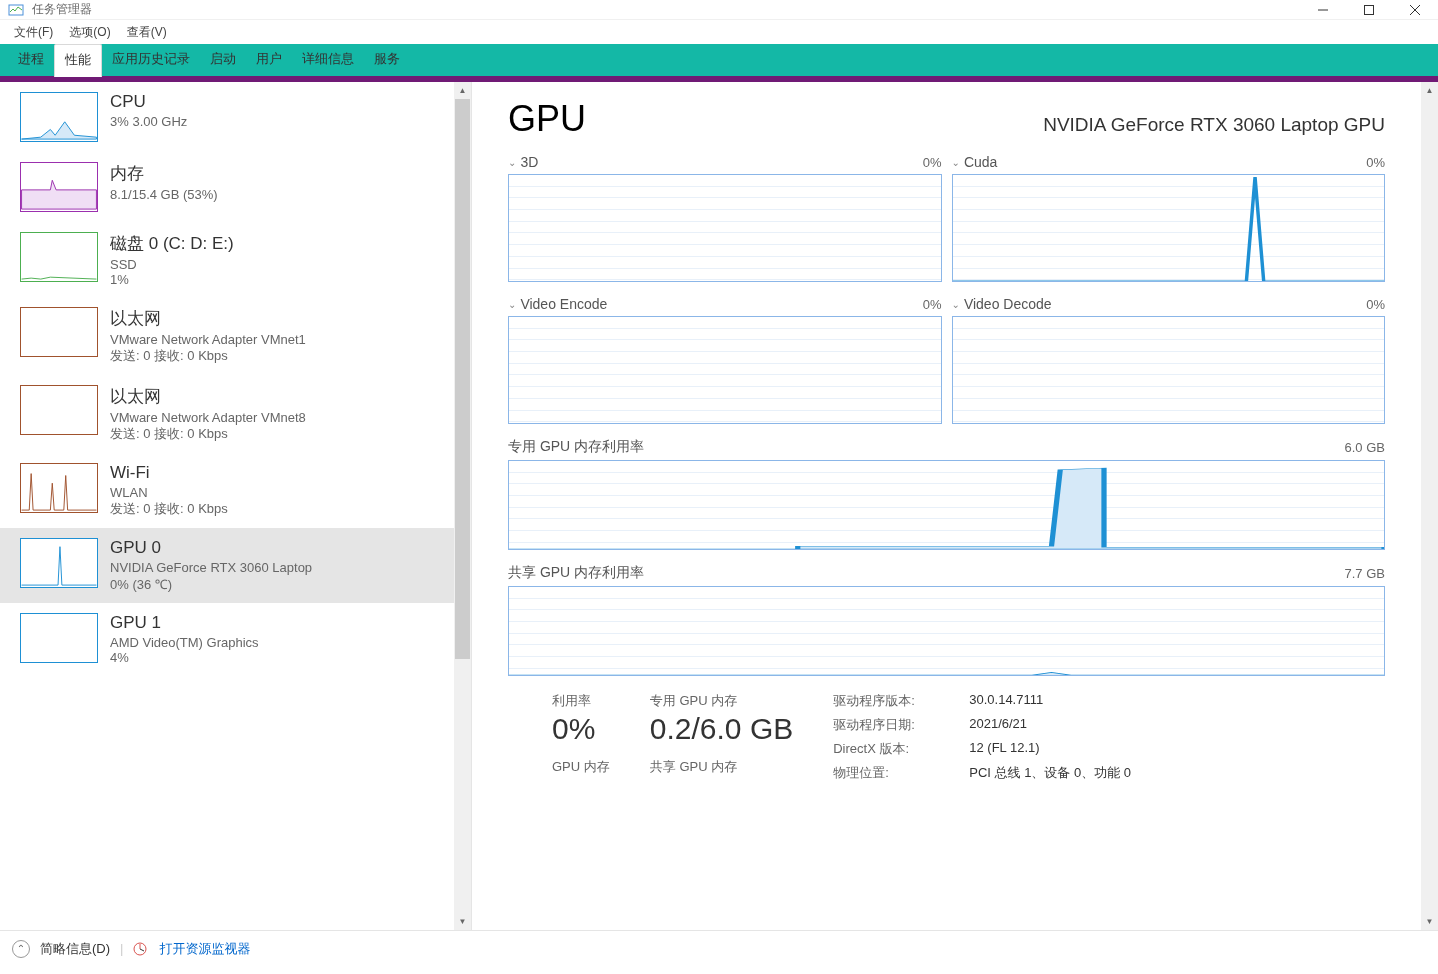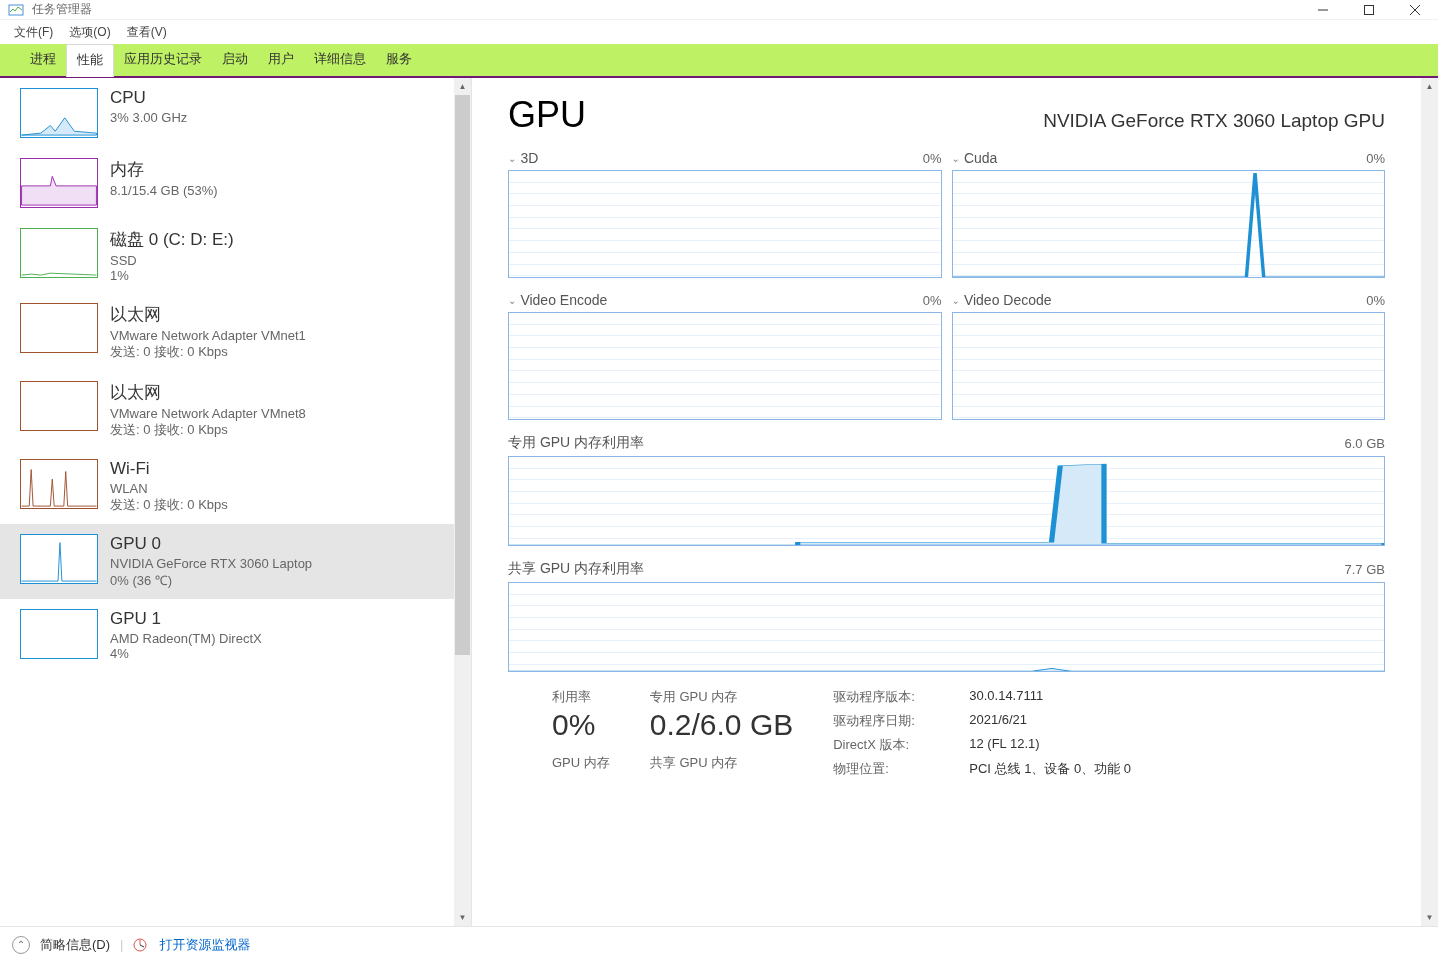"进程" .tabstrip { background: #bef264 -> #14b8a6; border-bottom: 2px solid #701a75 -> 6px solid #701a75; padding-left: 20px -> 8px }
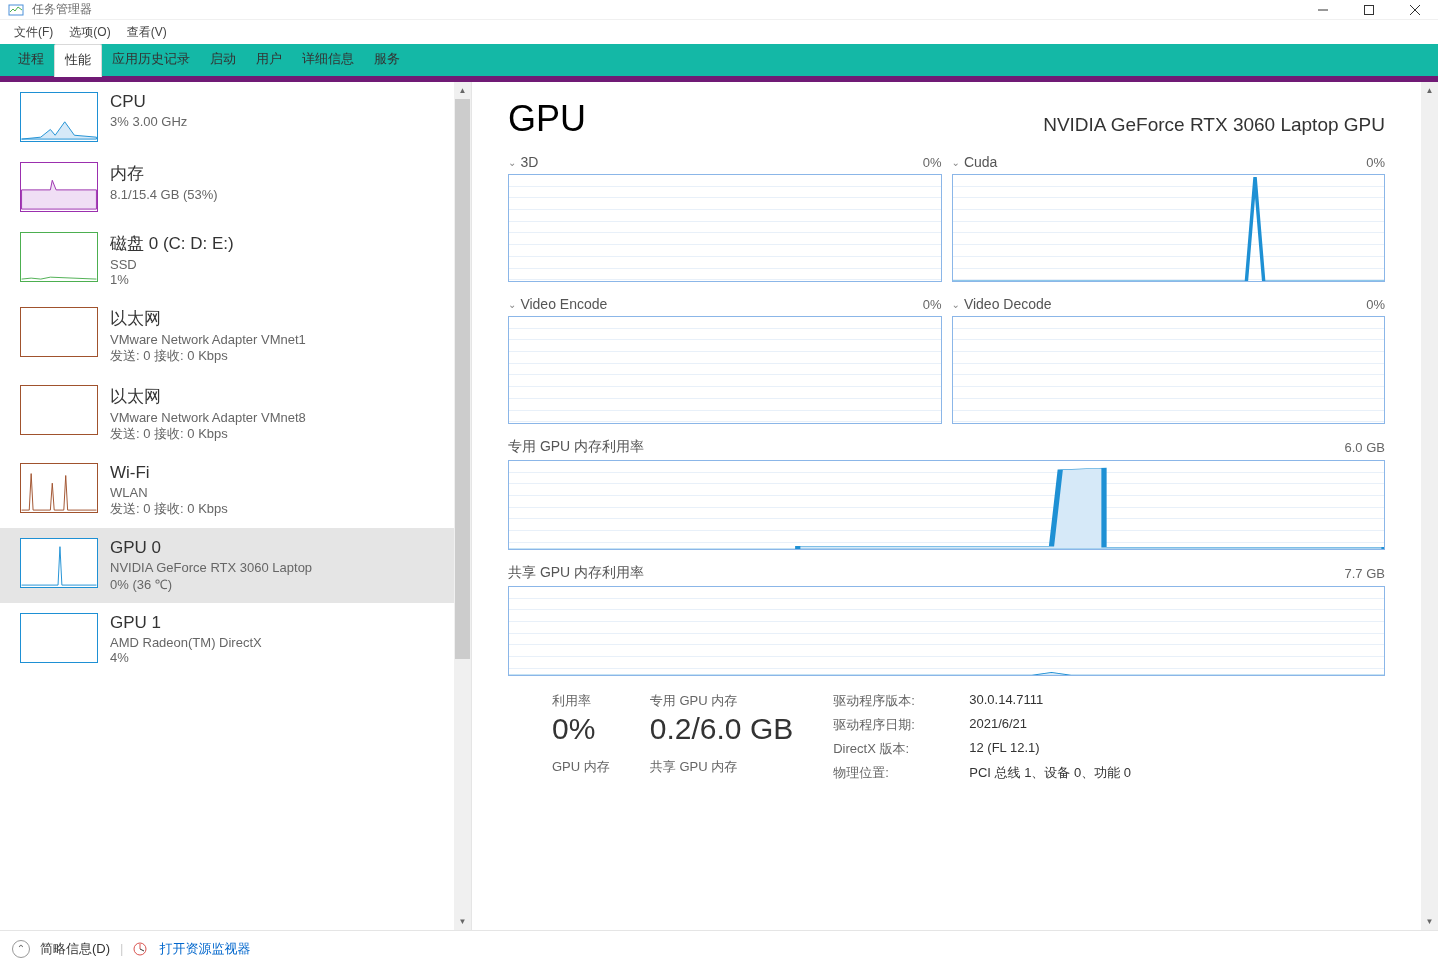"AMD Radeon(TM) DirectX" div.side-sub { text: Radeon(TM) DirectX -> Video(TM) Graphics }
